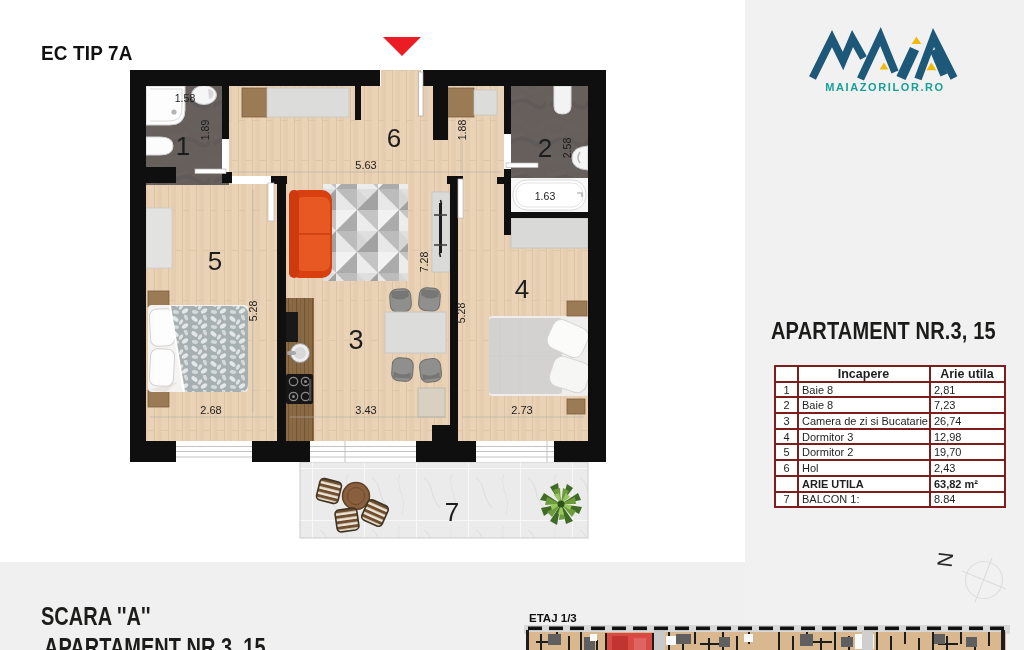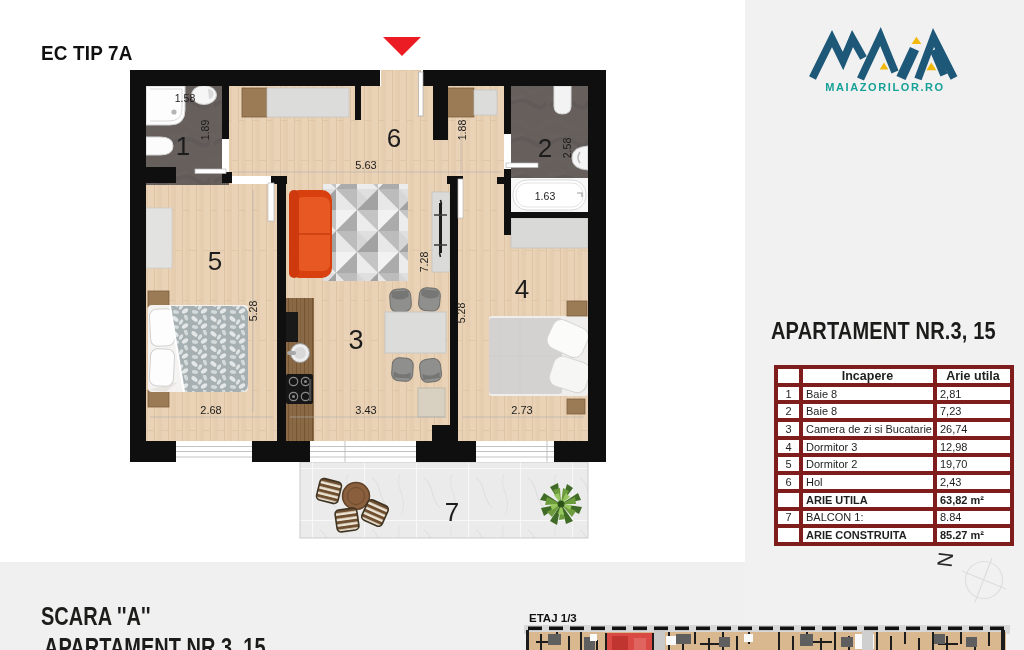"Incapere" #areas td { border: 4px solid #7f1d1d -> 2px solid #7f1d1d }
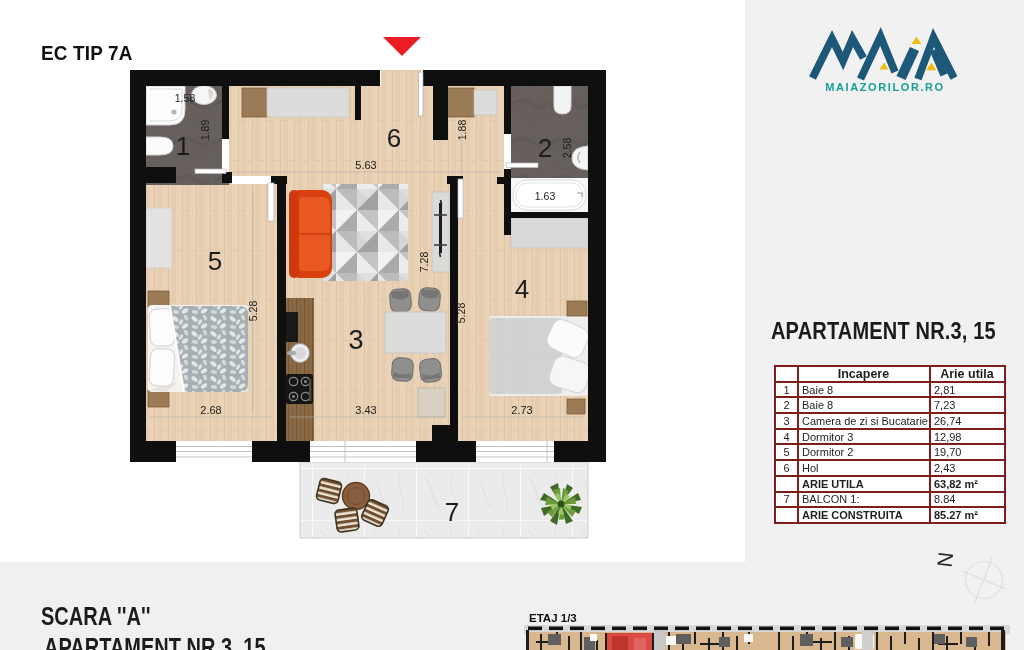"ARIE CONSTRUITA" tr { html: <tr> <td></td> <td>ARIE CONSTRUITA</td> <td>85.27 m²</td> </tr> -> none }
